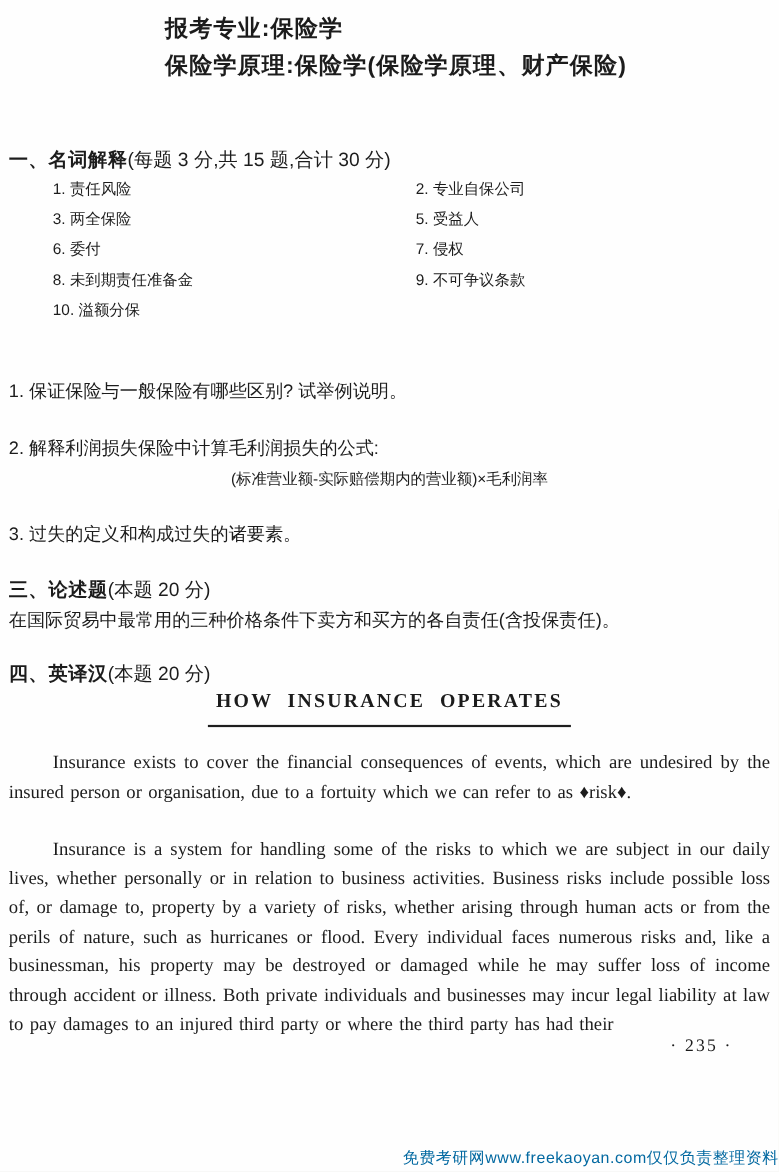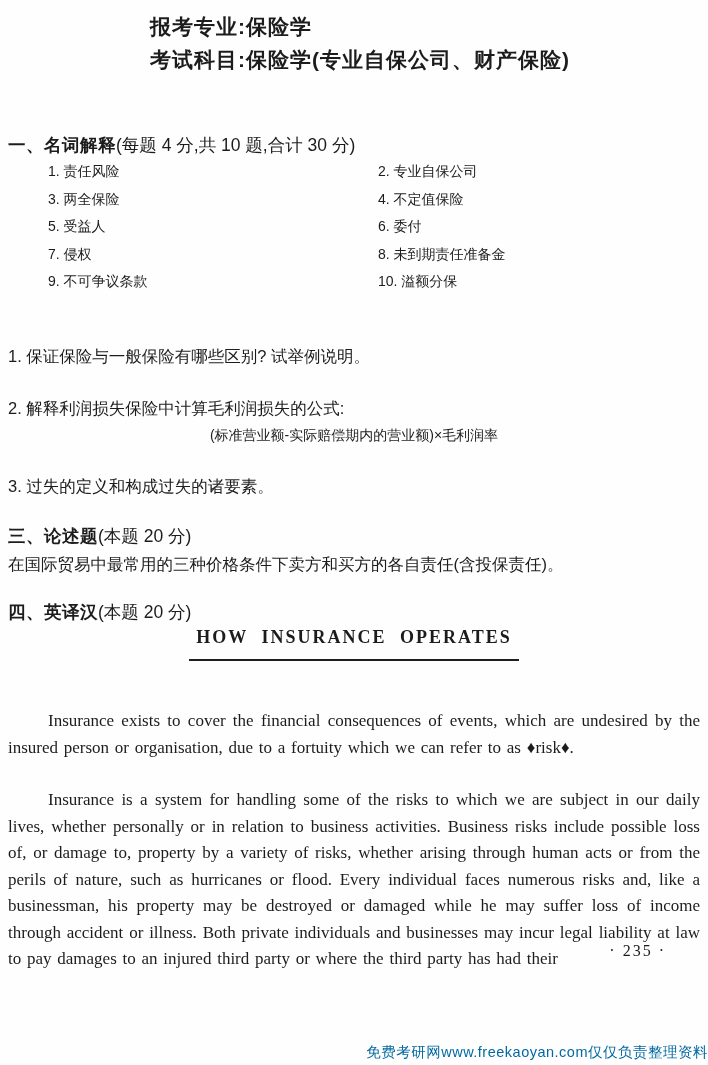"考试科目:保险学(专业自保公司、财产保险)" div { text: 考试科目:保险学(专业自保公司 -> 保险学原理:保险学(保险学原理 }
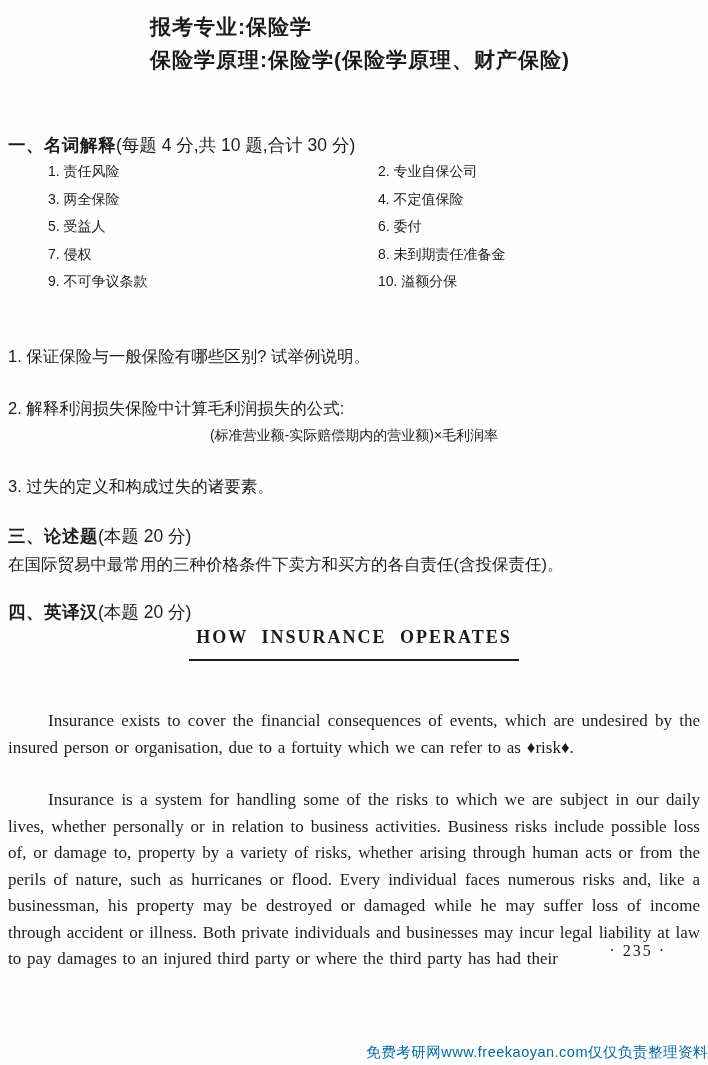"(每题 4 分,共 10 题,合计" span.sec-meta { text: 4 分,共 10 -> 3 分,共 15 }
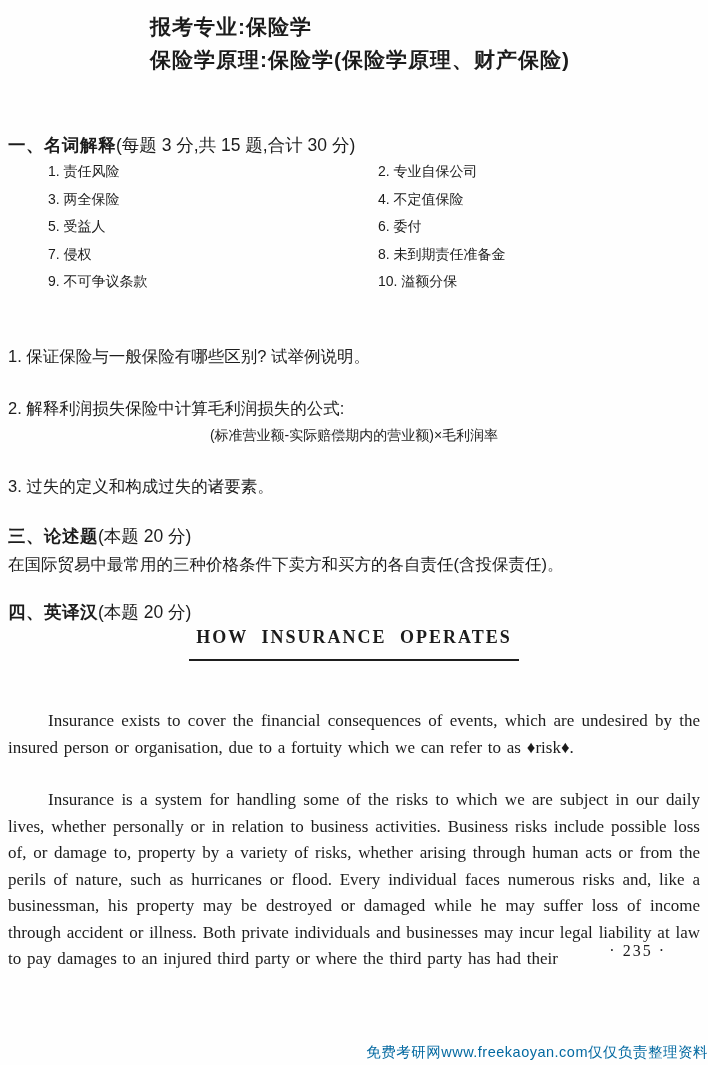"4. 不定值保险" div { html: <div>4. 不定值保险</div> -> none }
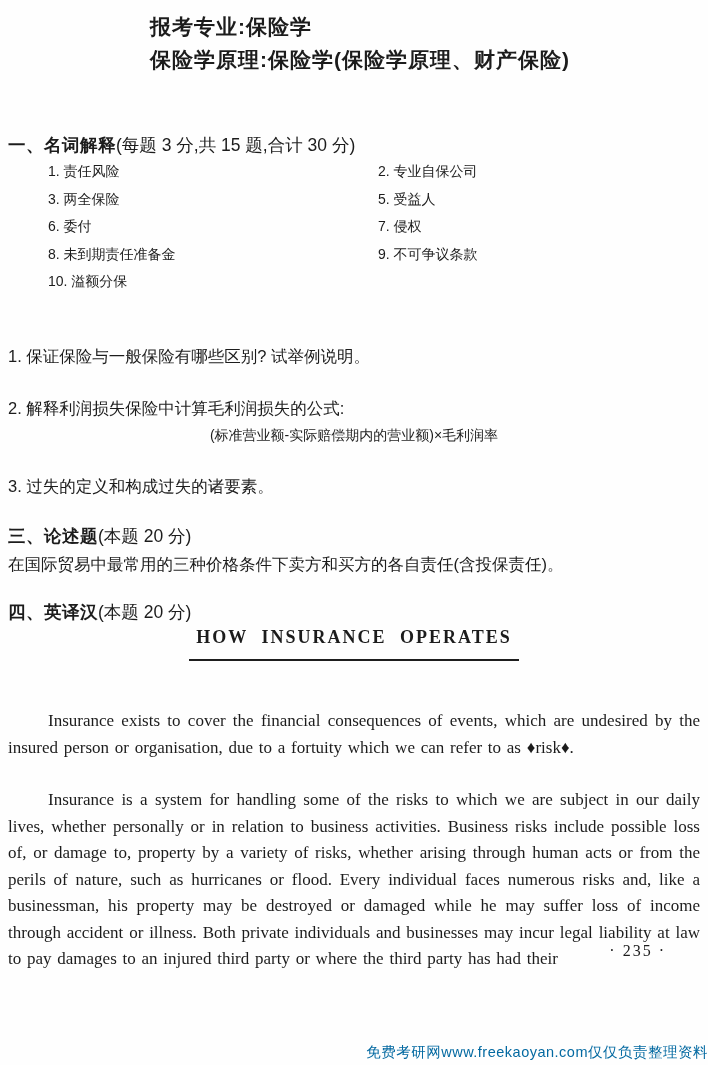"Insurance exists to cover the" .en-para { margin-top: 28px -> none }
